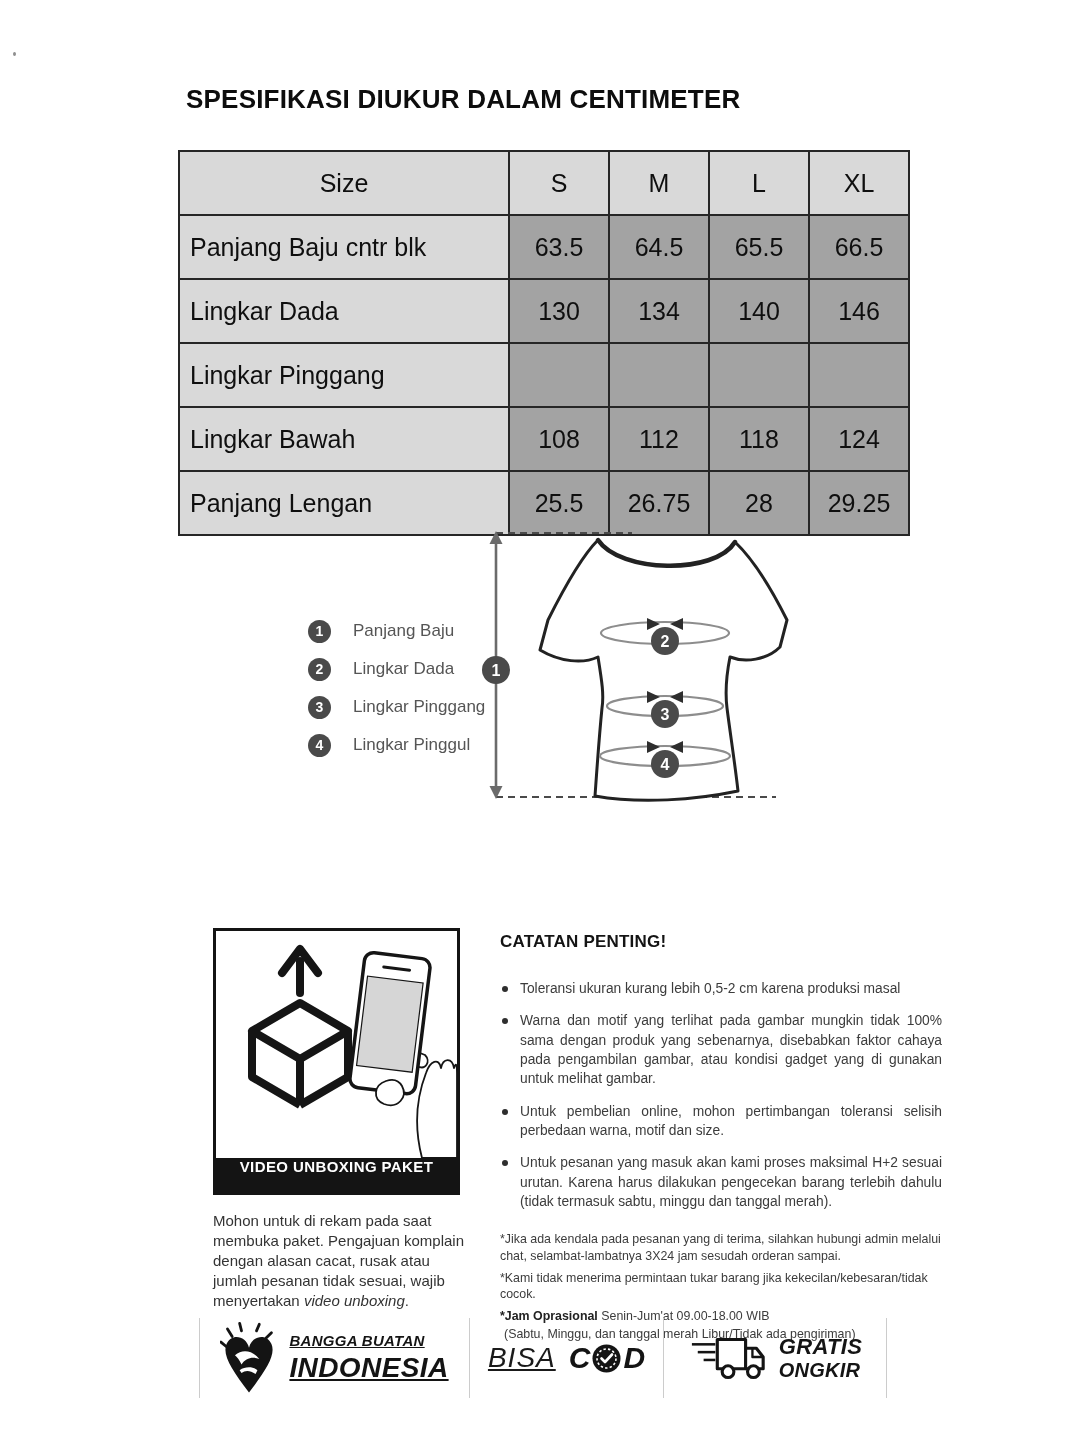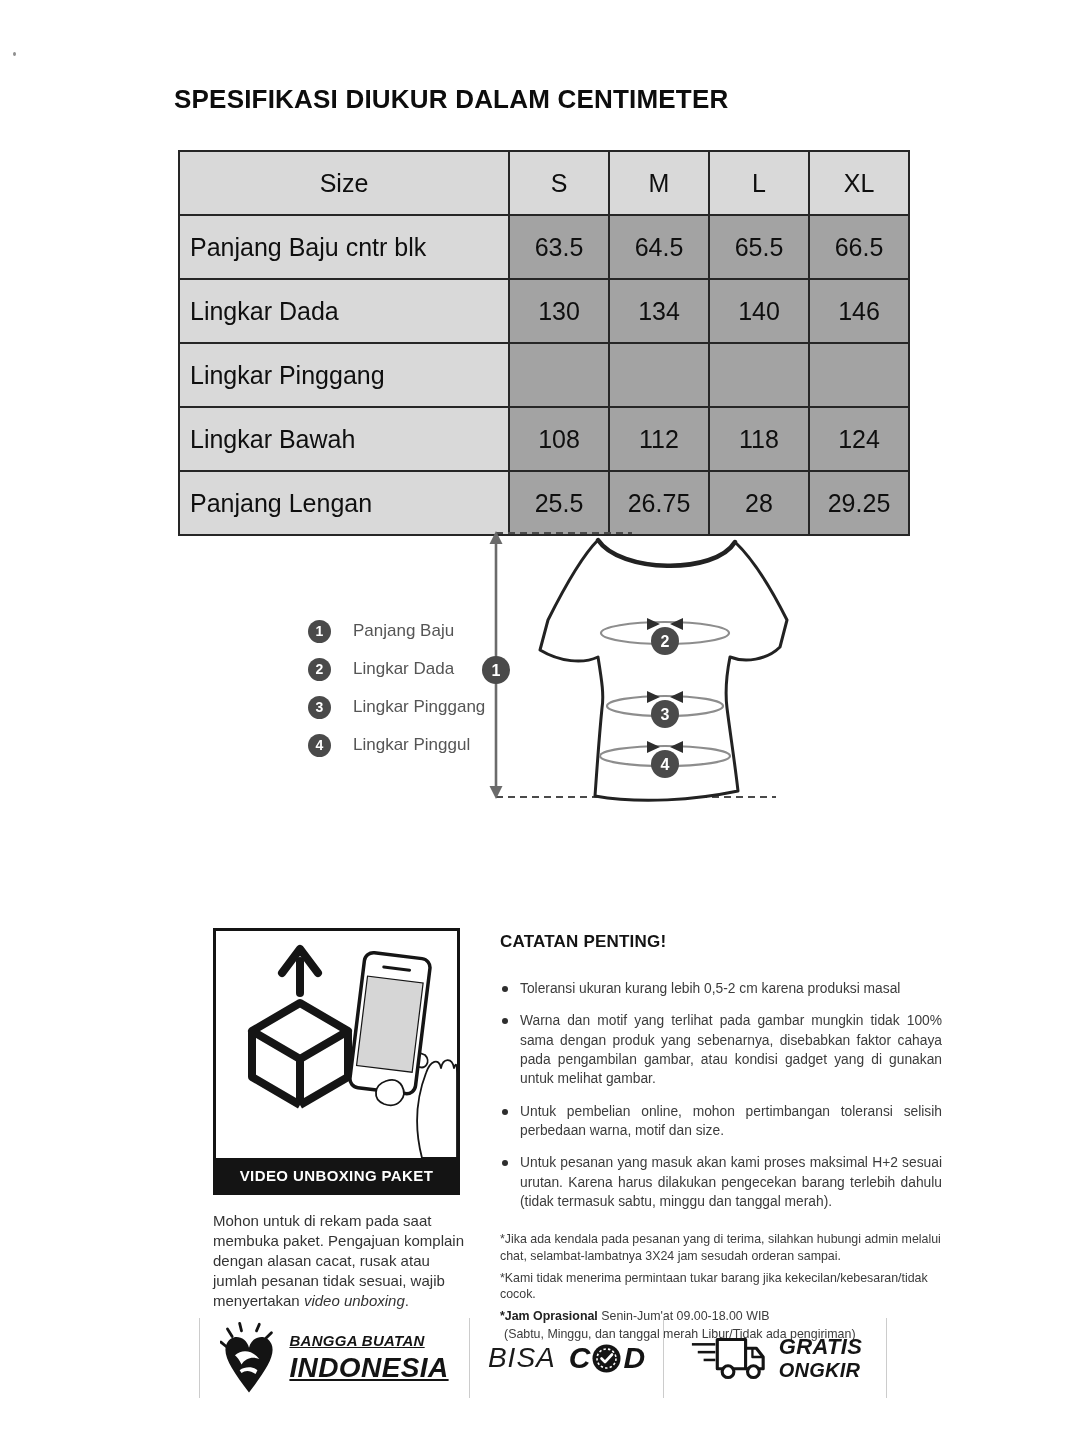"SPESIFIKASI DIUKUR DALAM CENTIMETER" .spec-title { left: 174px -> 186px }
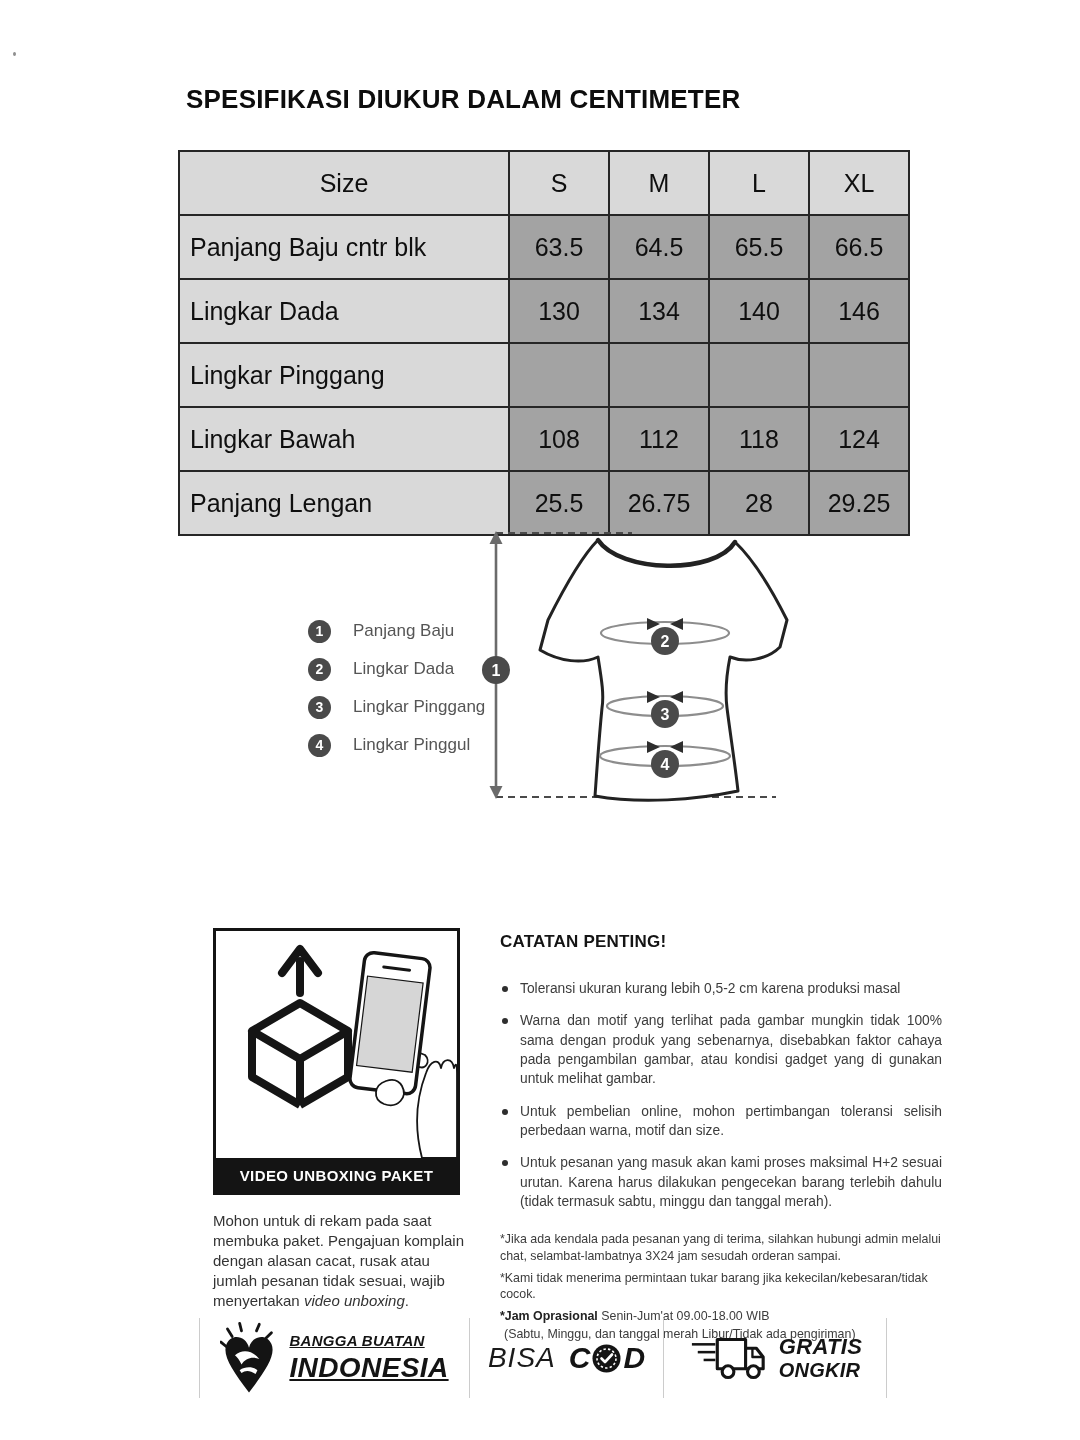"VIDEO UNBOXING PAKET" .unbox-bar { align-items: center -> flex-start }
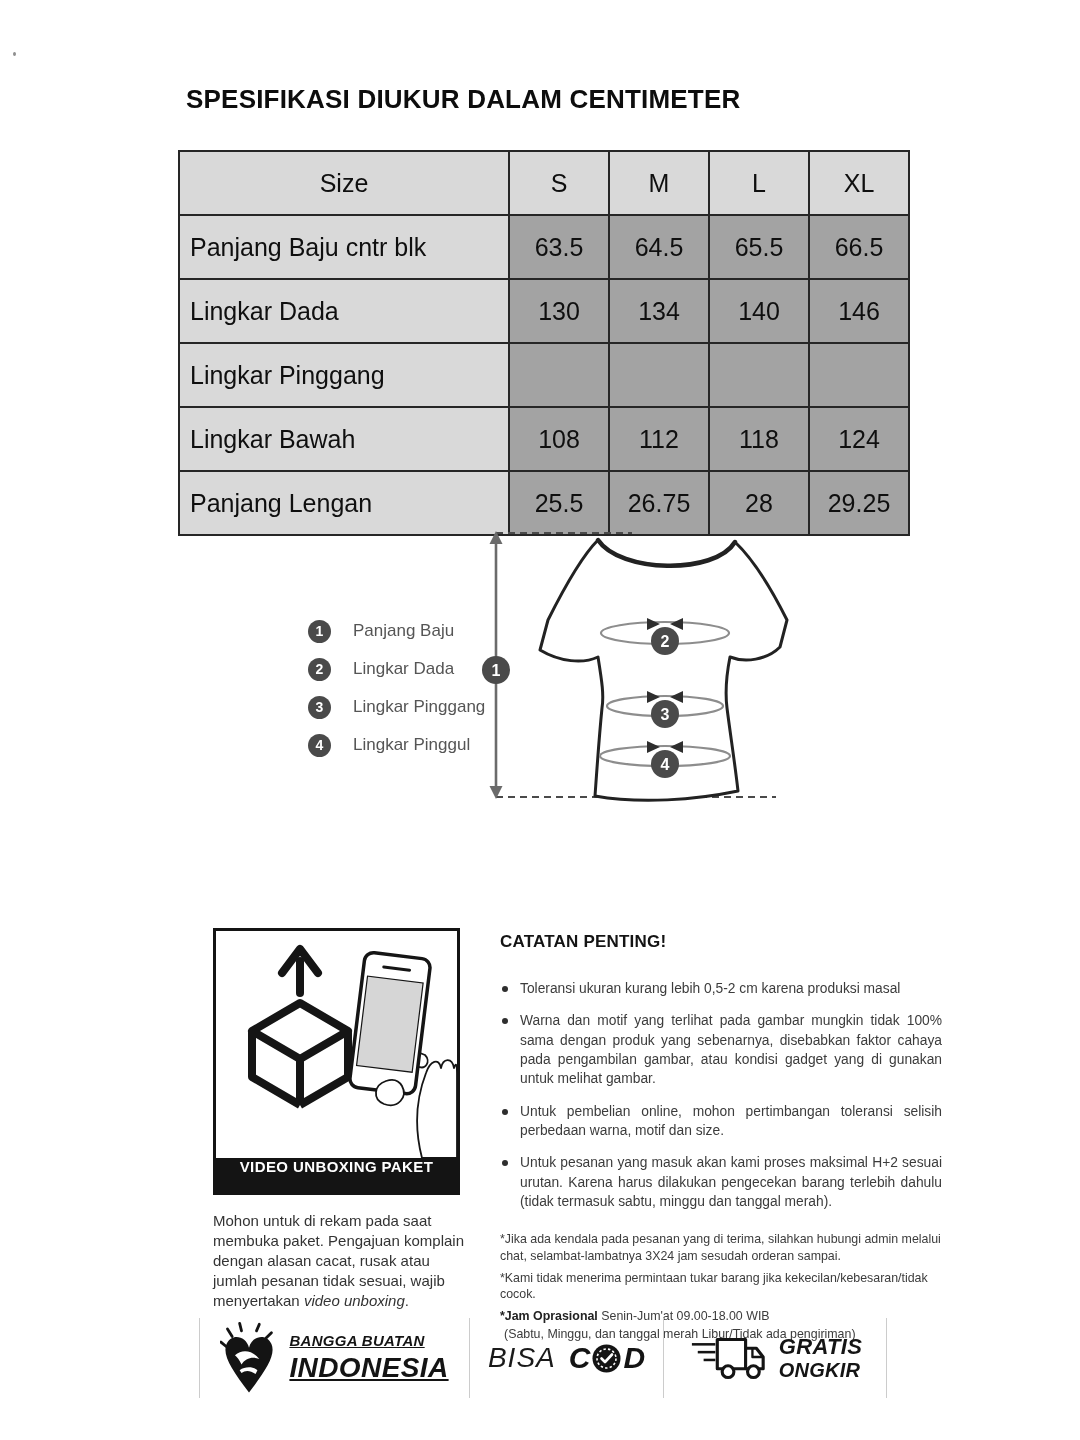"BISA" .bisa { text-decoration: none -> underline }
